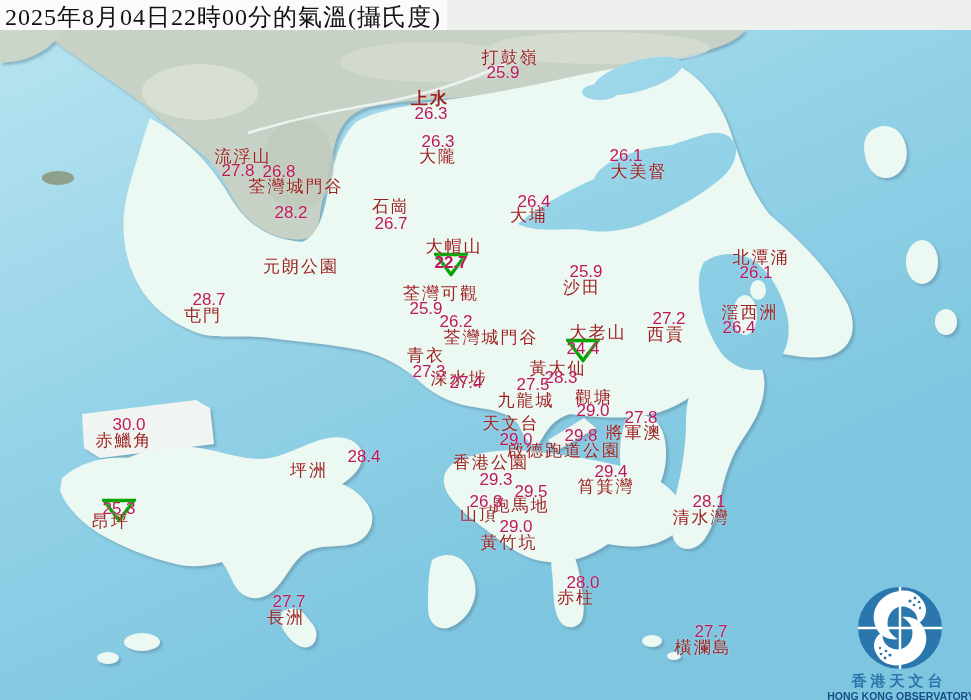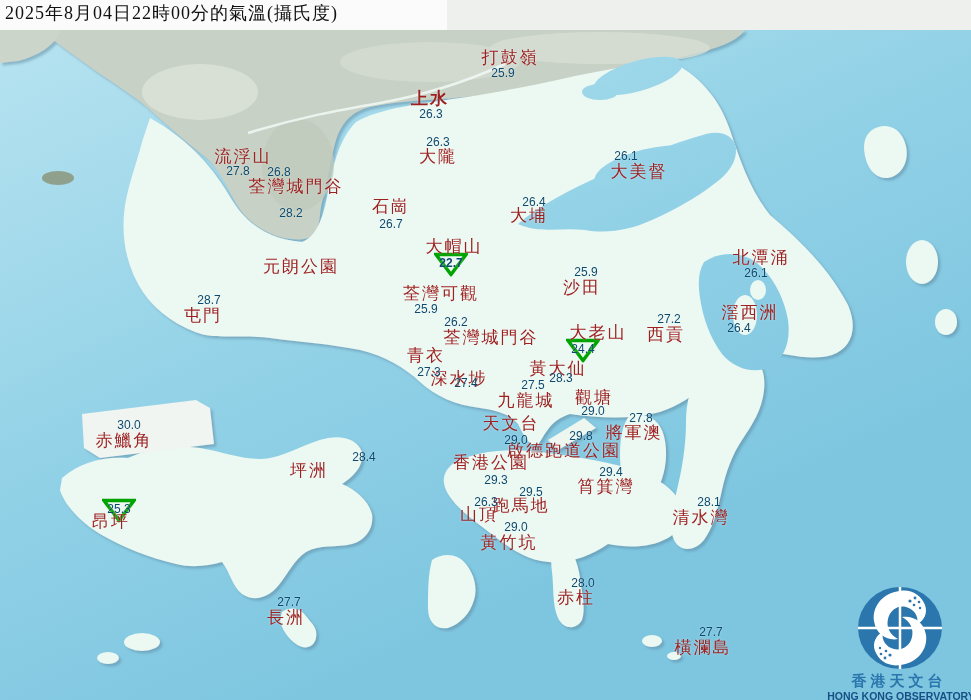"2025年8月04日22時00分的氣溫(攝氏度)" #page-title { font-size: 18px -> 24px }
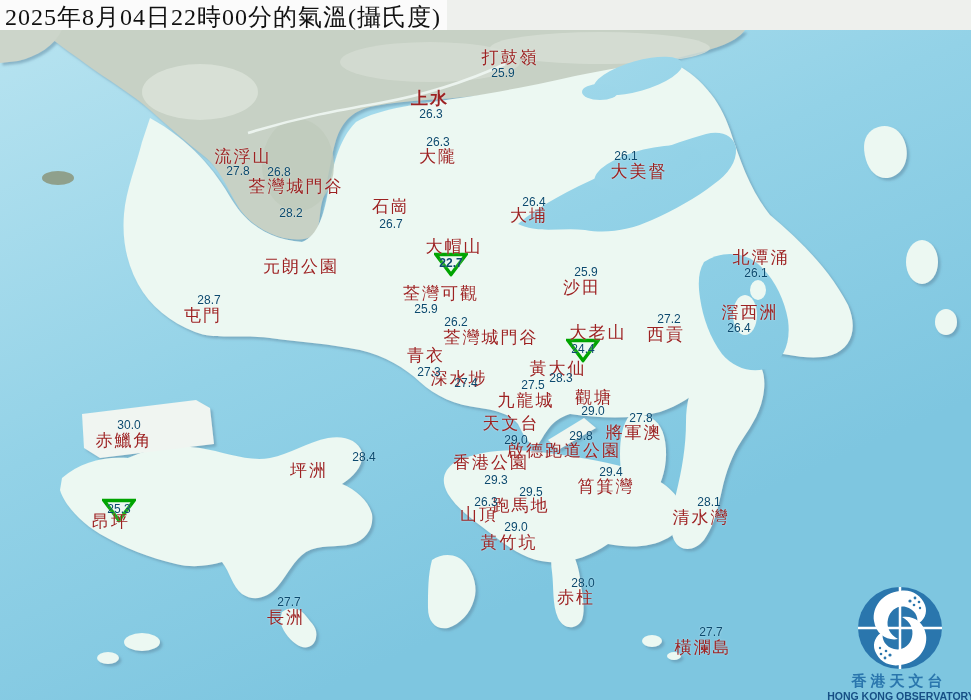"25.9" .st-val { color: #0c4a6e -> #be185d; font-size: 12px -> 17px }
